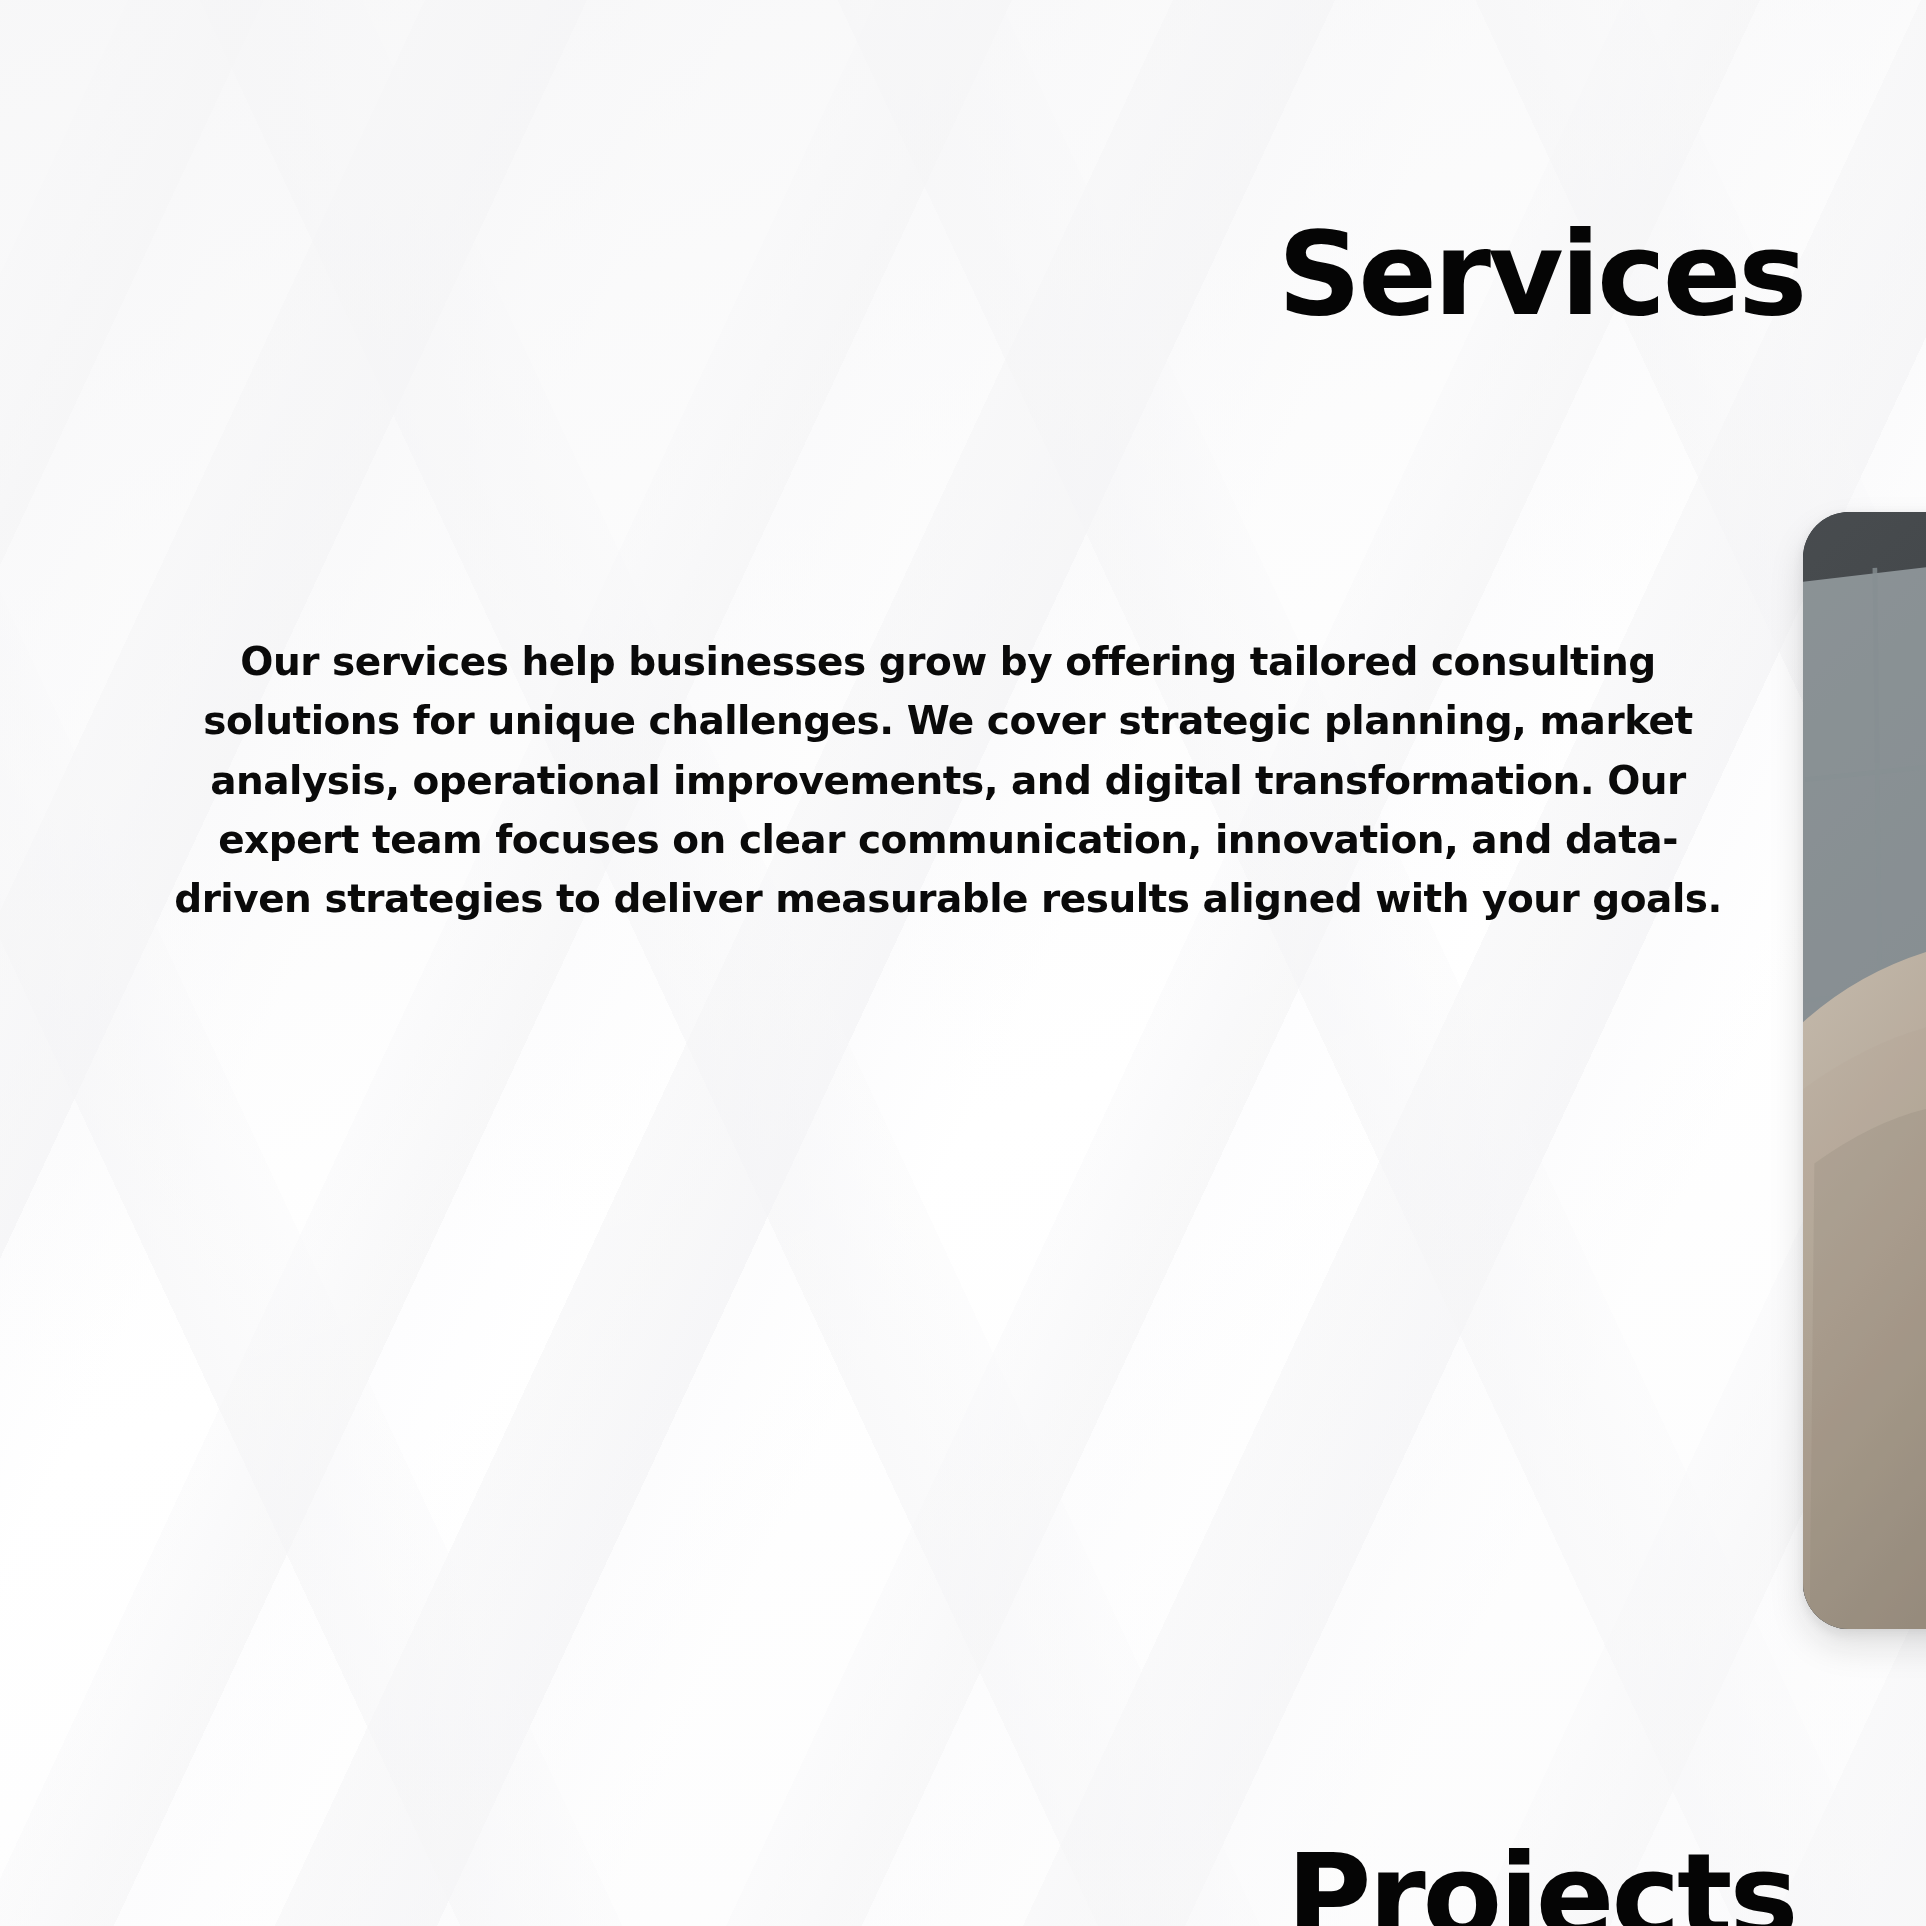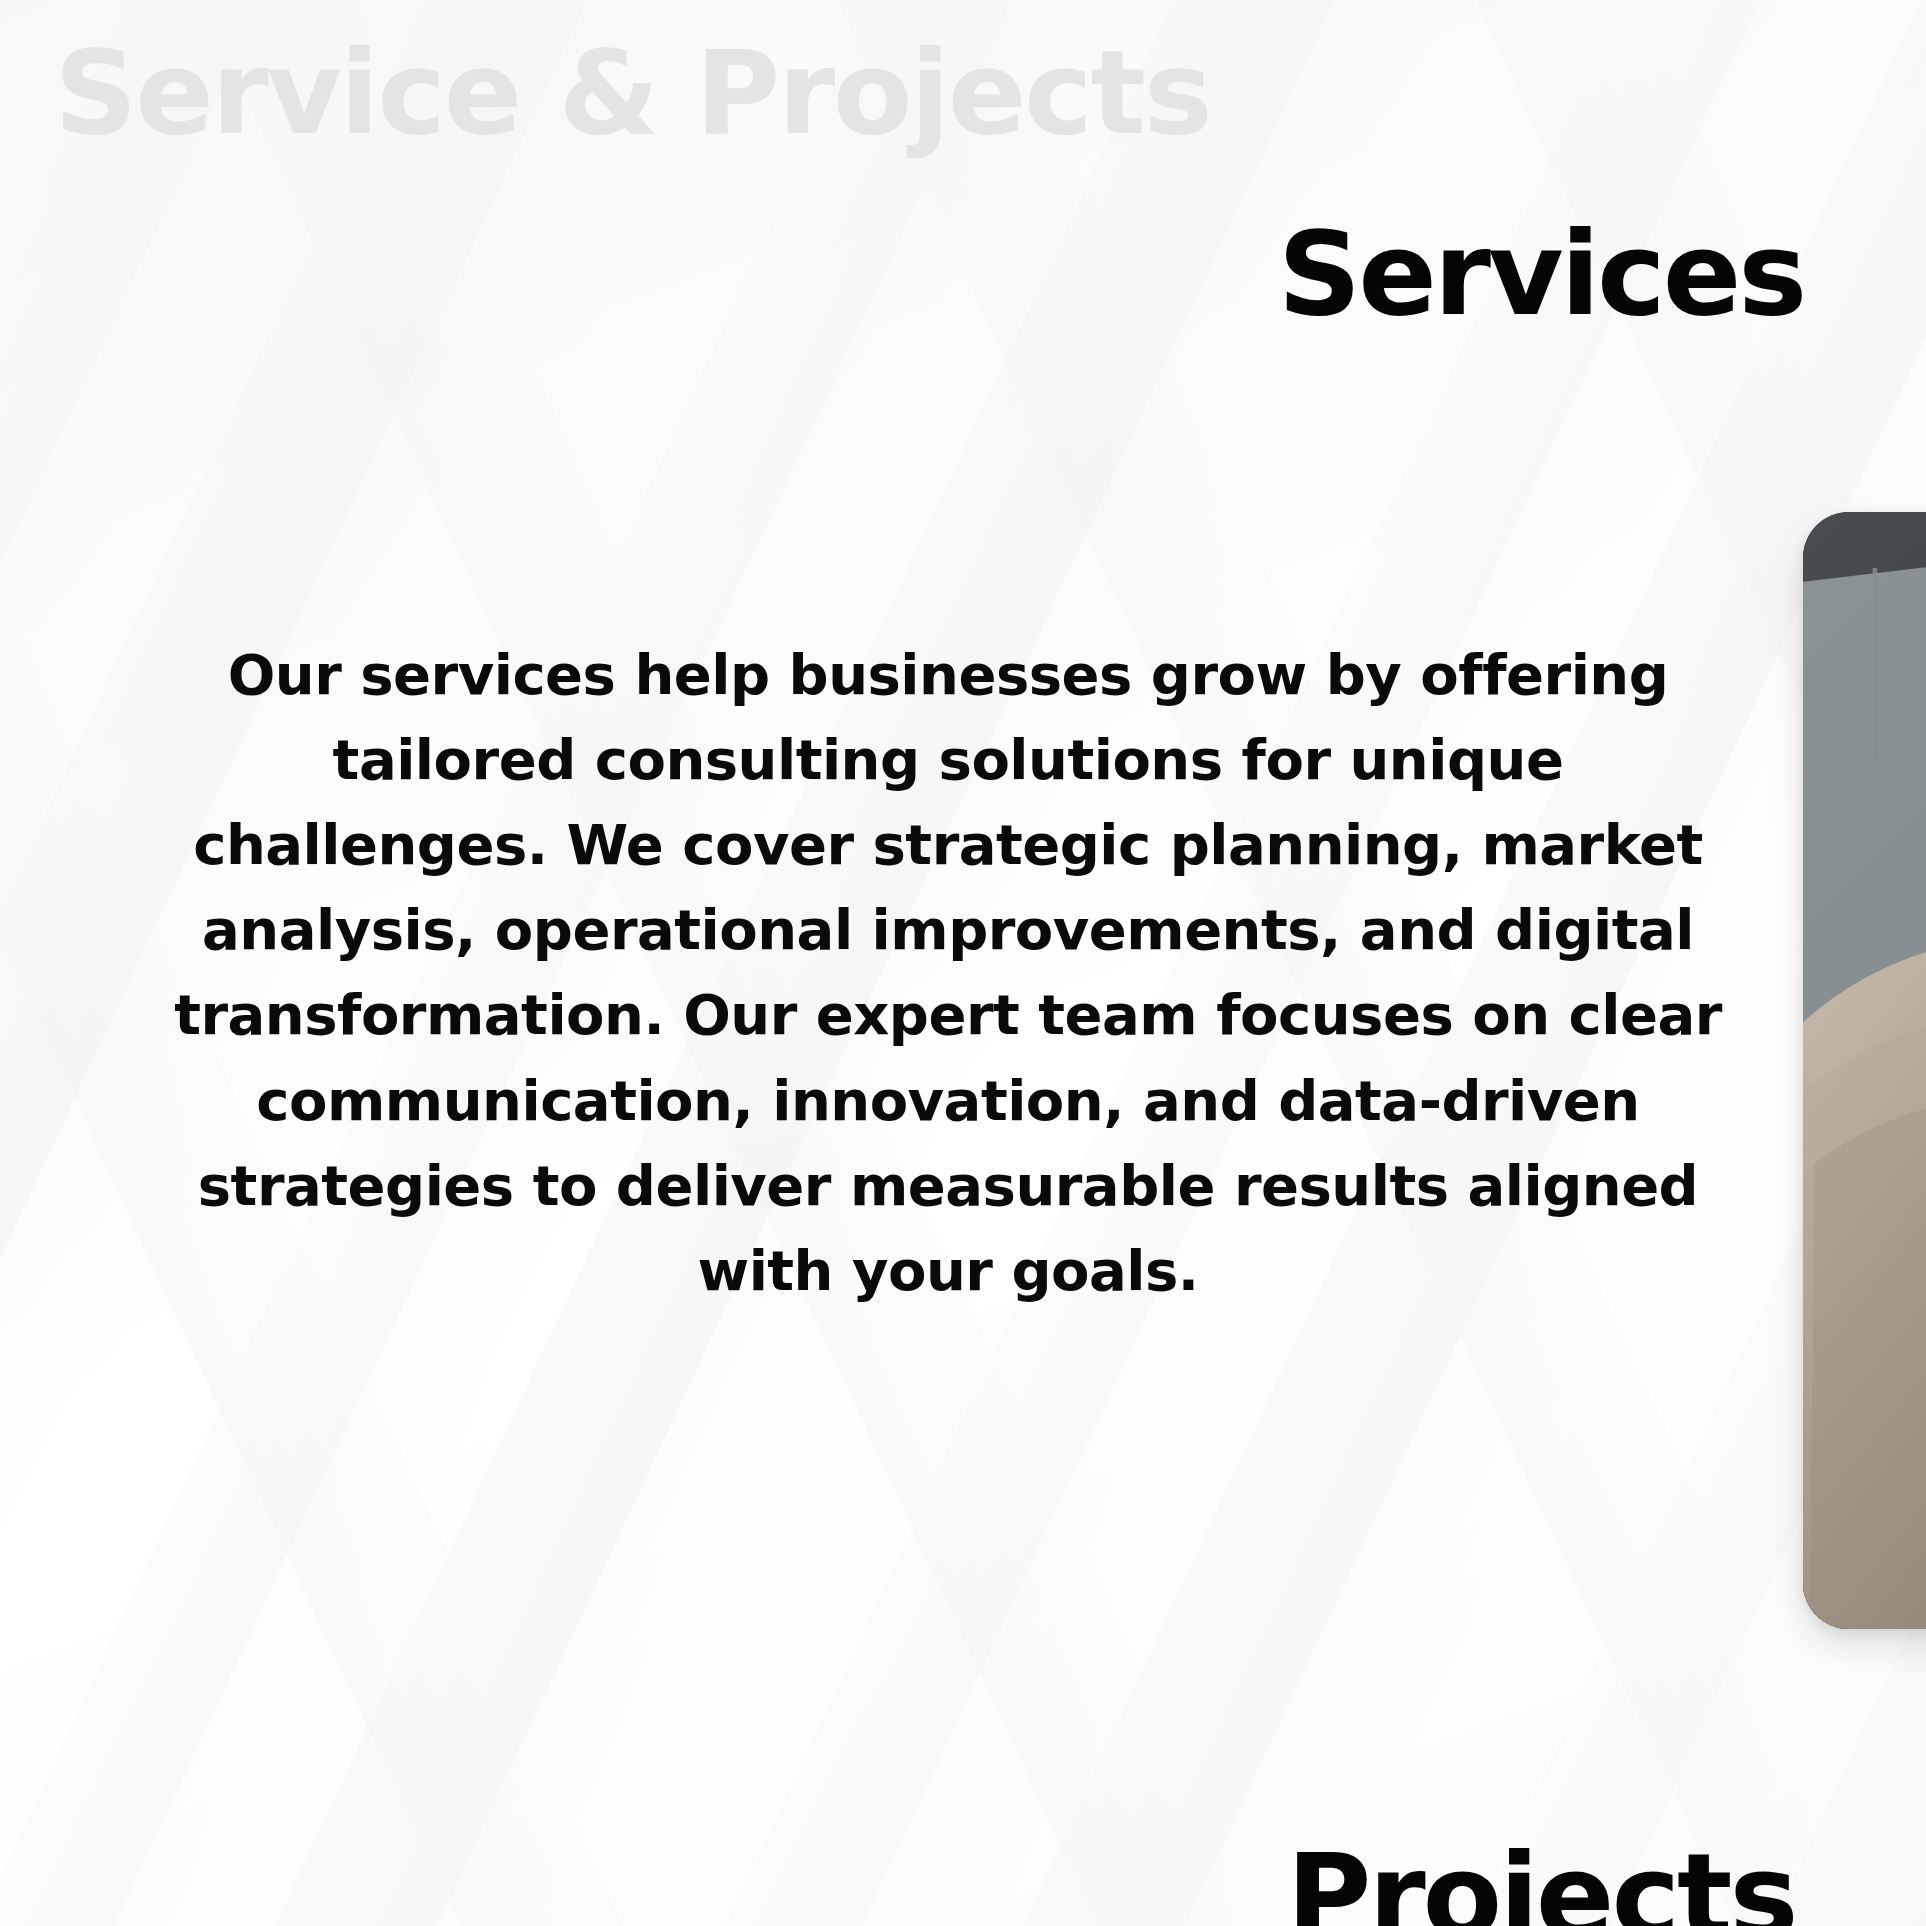"Service & Projects" div.watermark { html: <div>Service &amp; Projects</div> -> none }
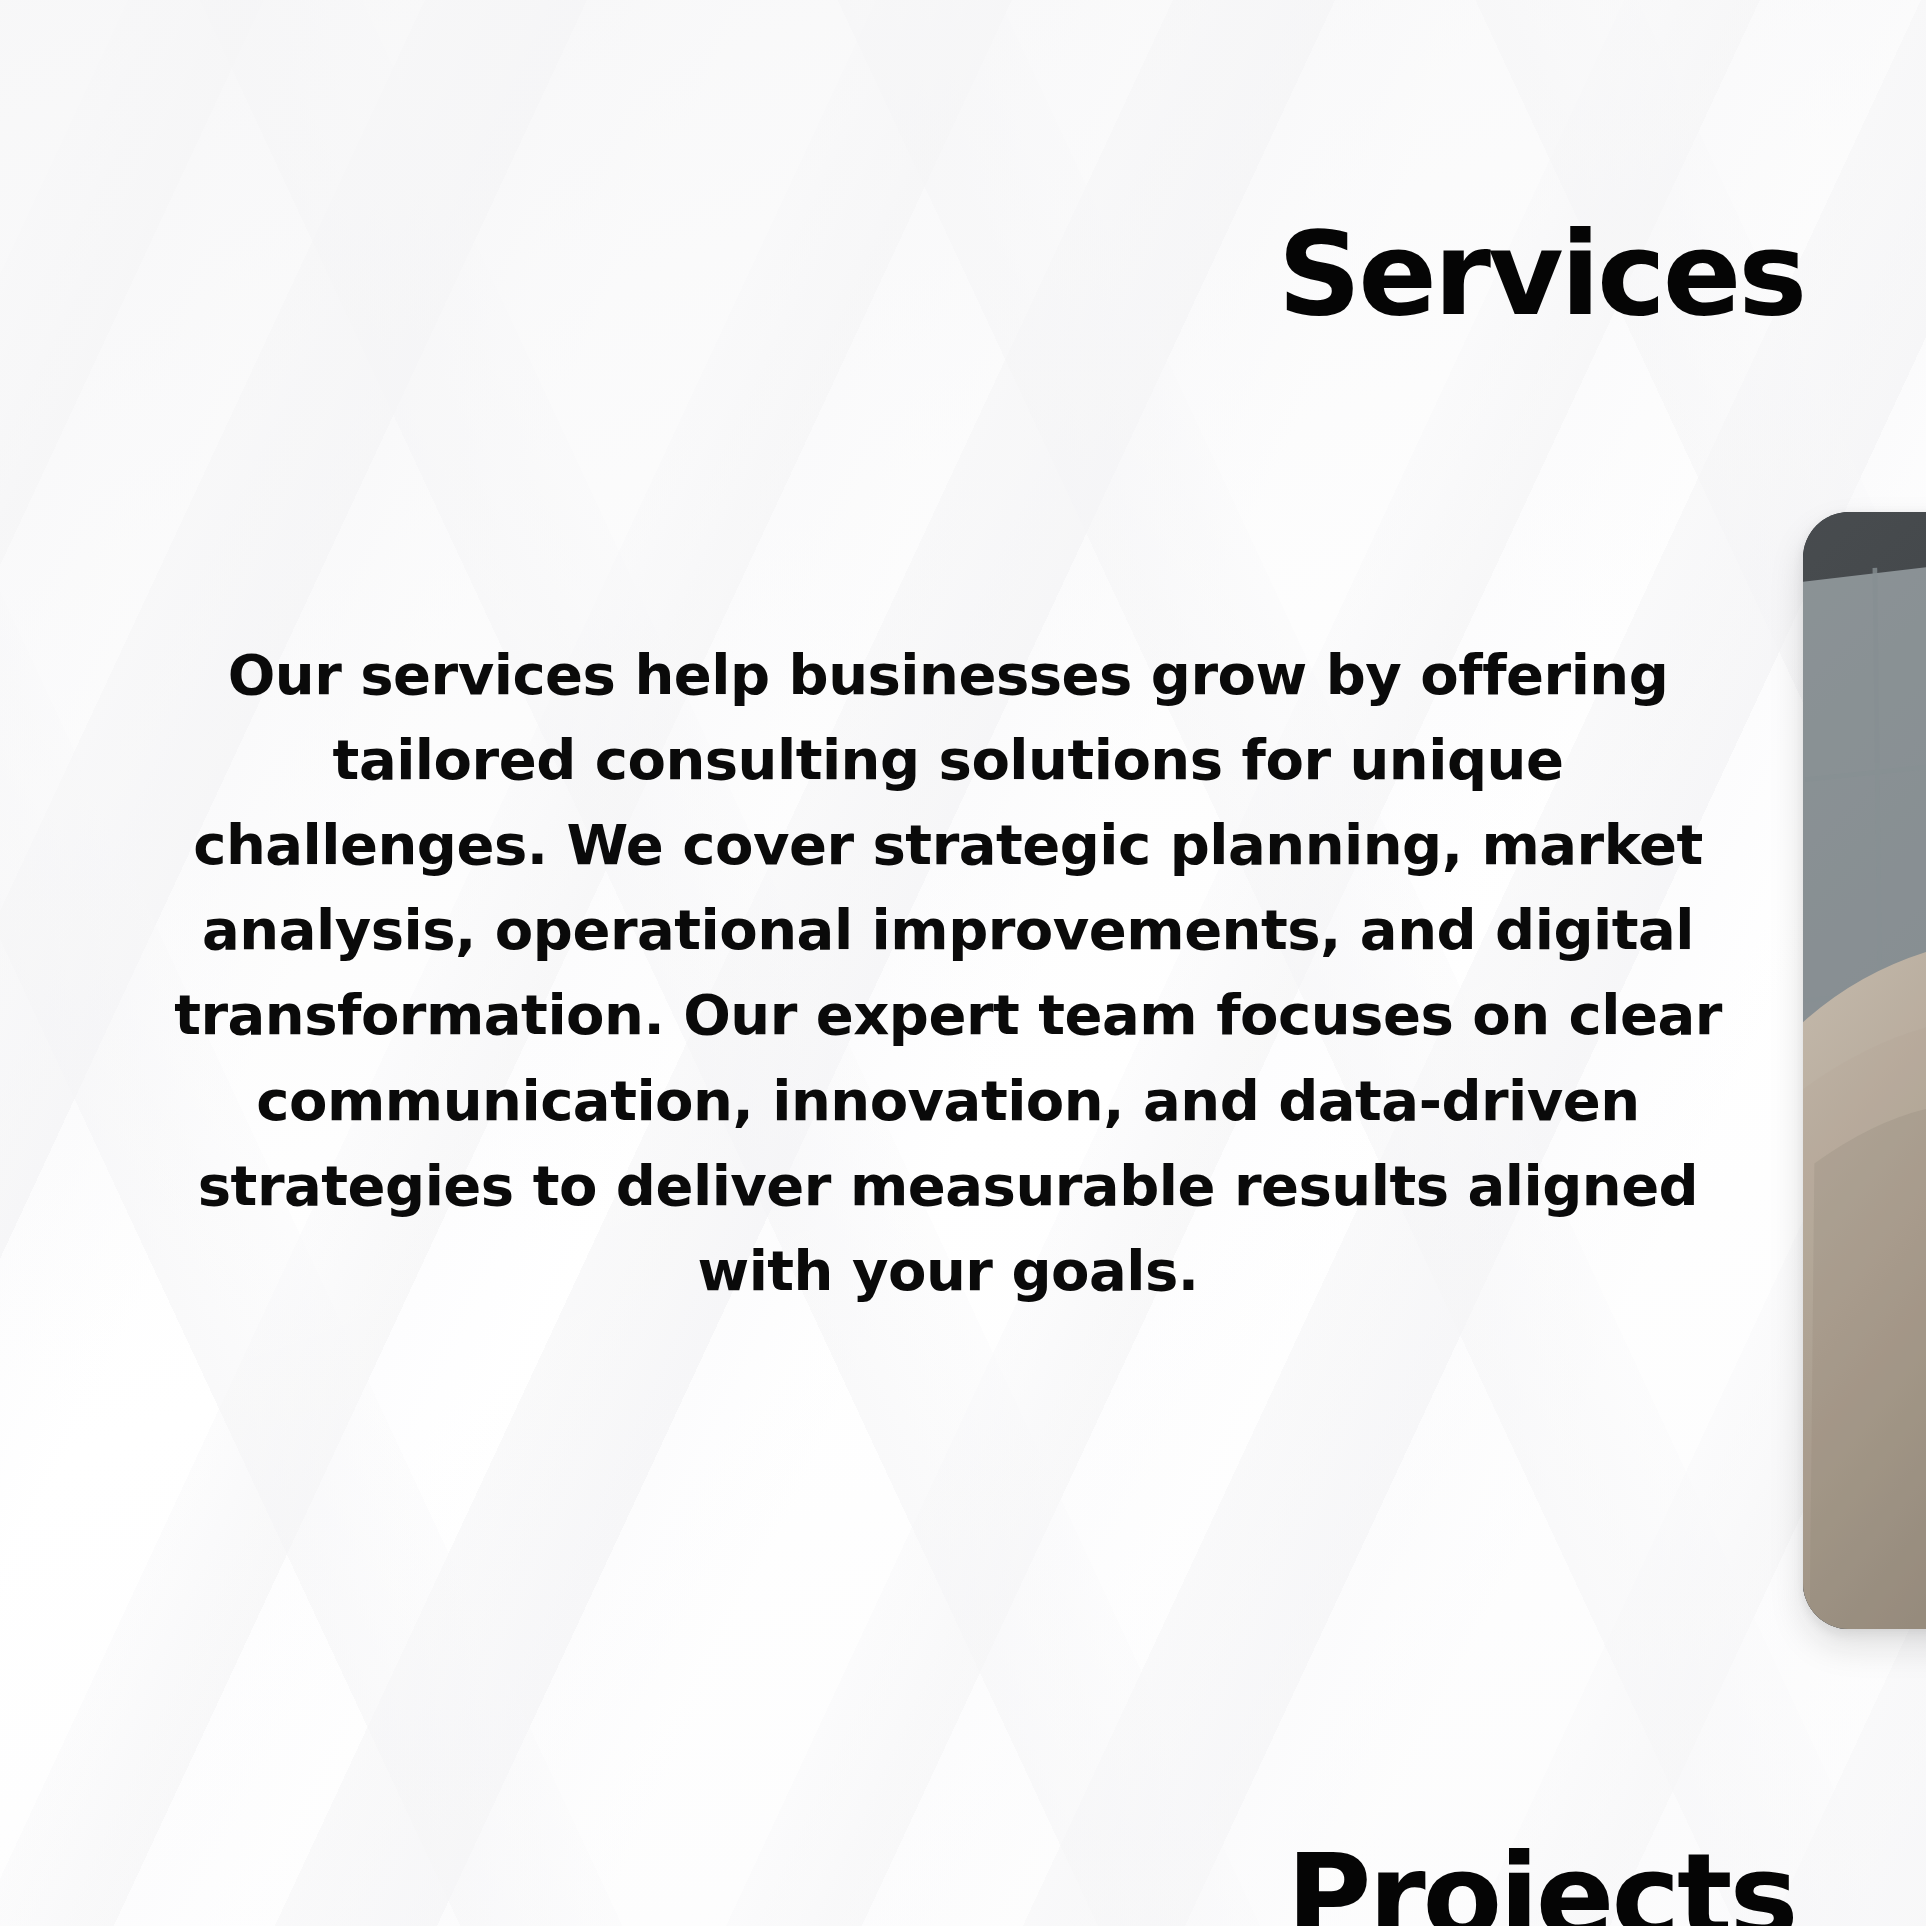"Our services help businesses grow" .services-body { font-size: 56px -> 39px }
